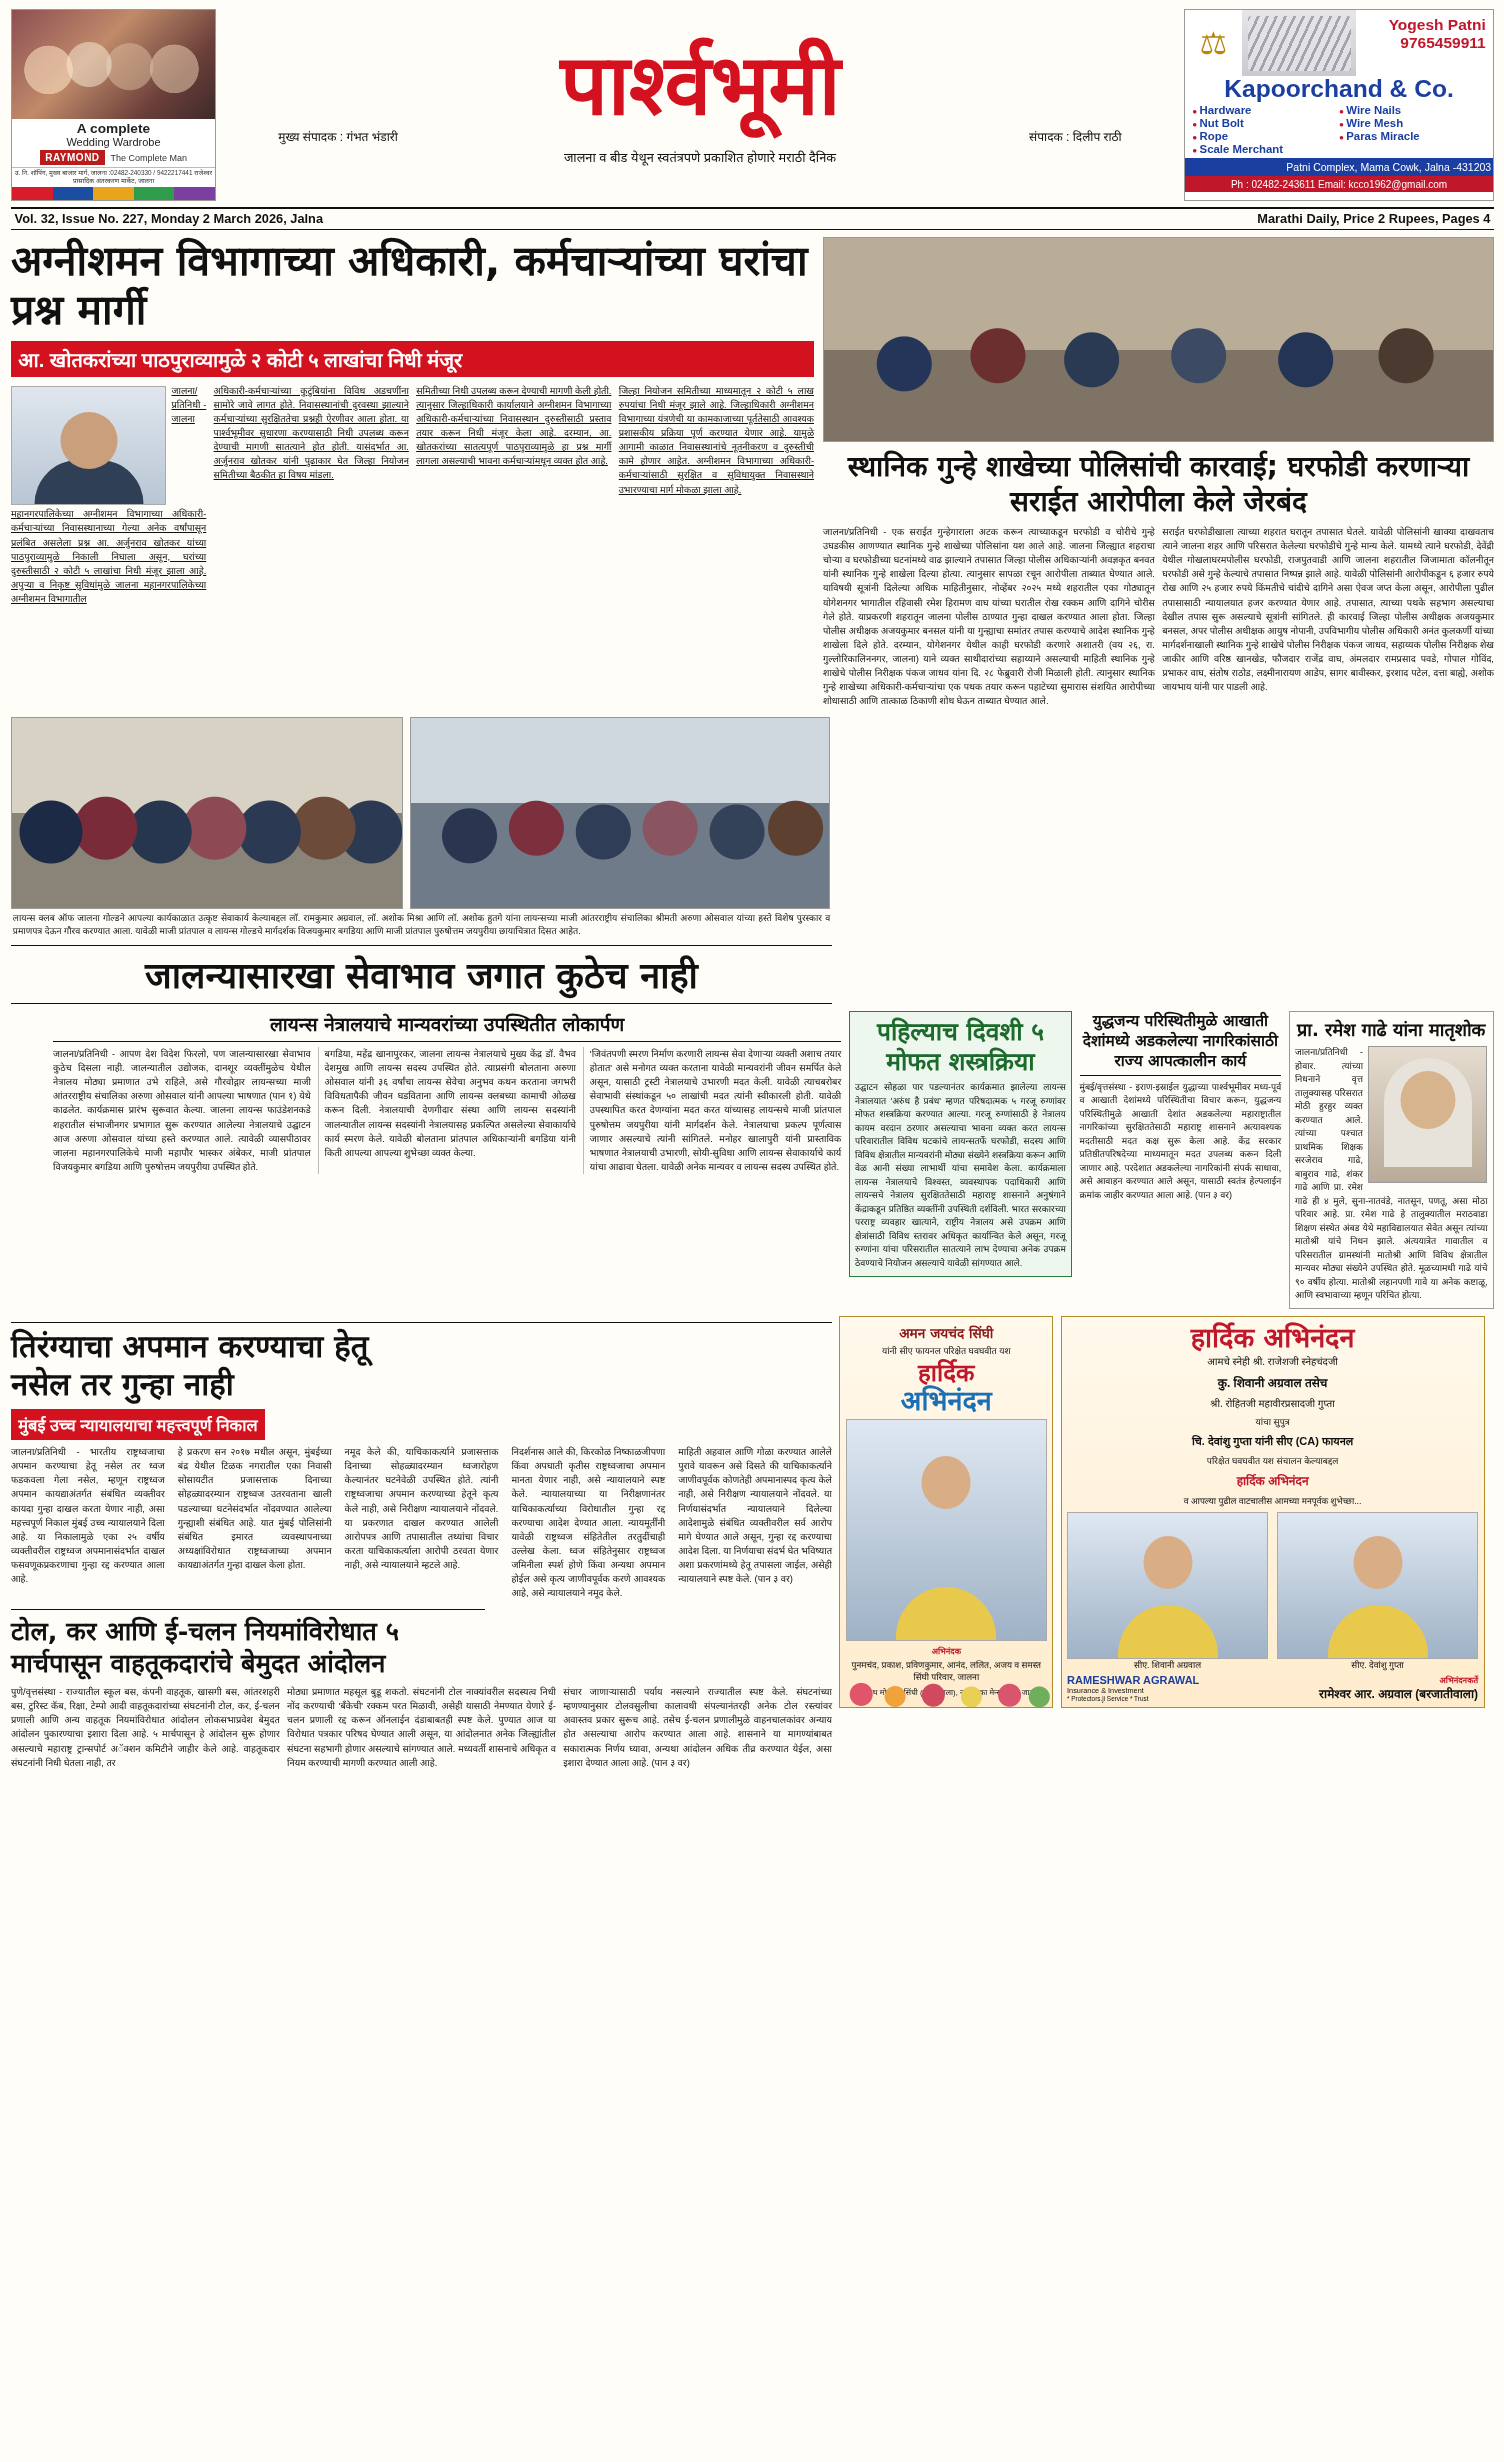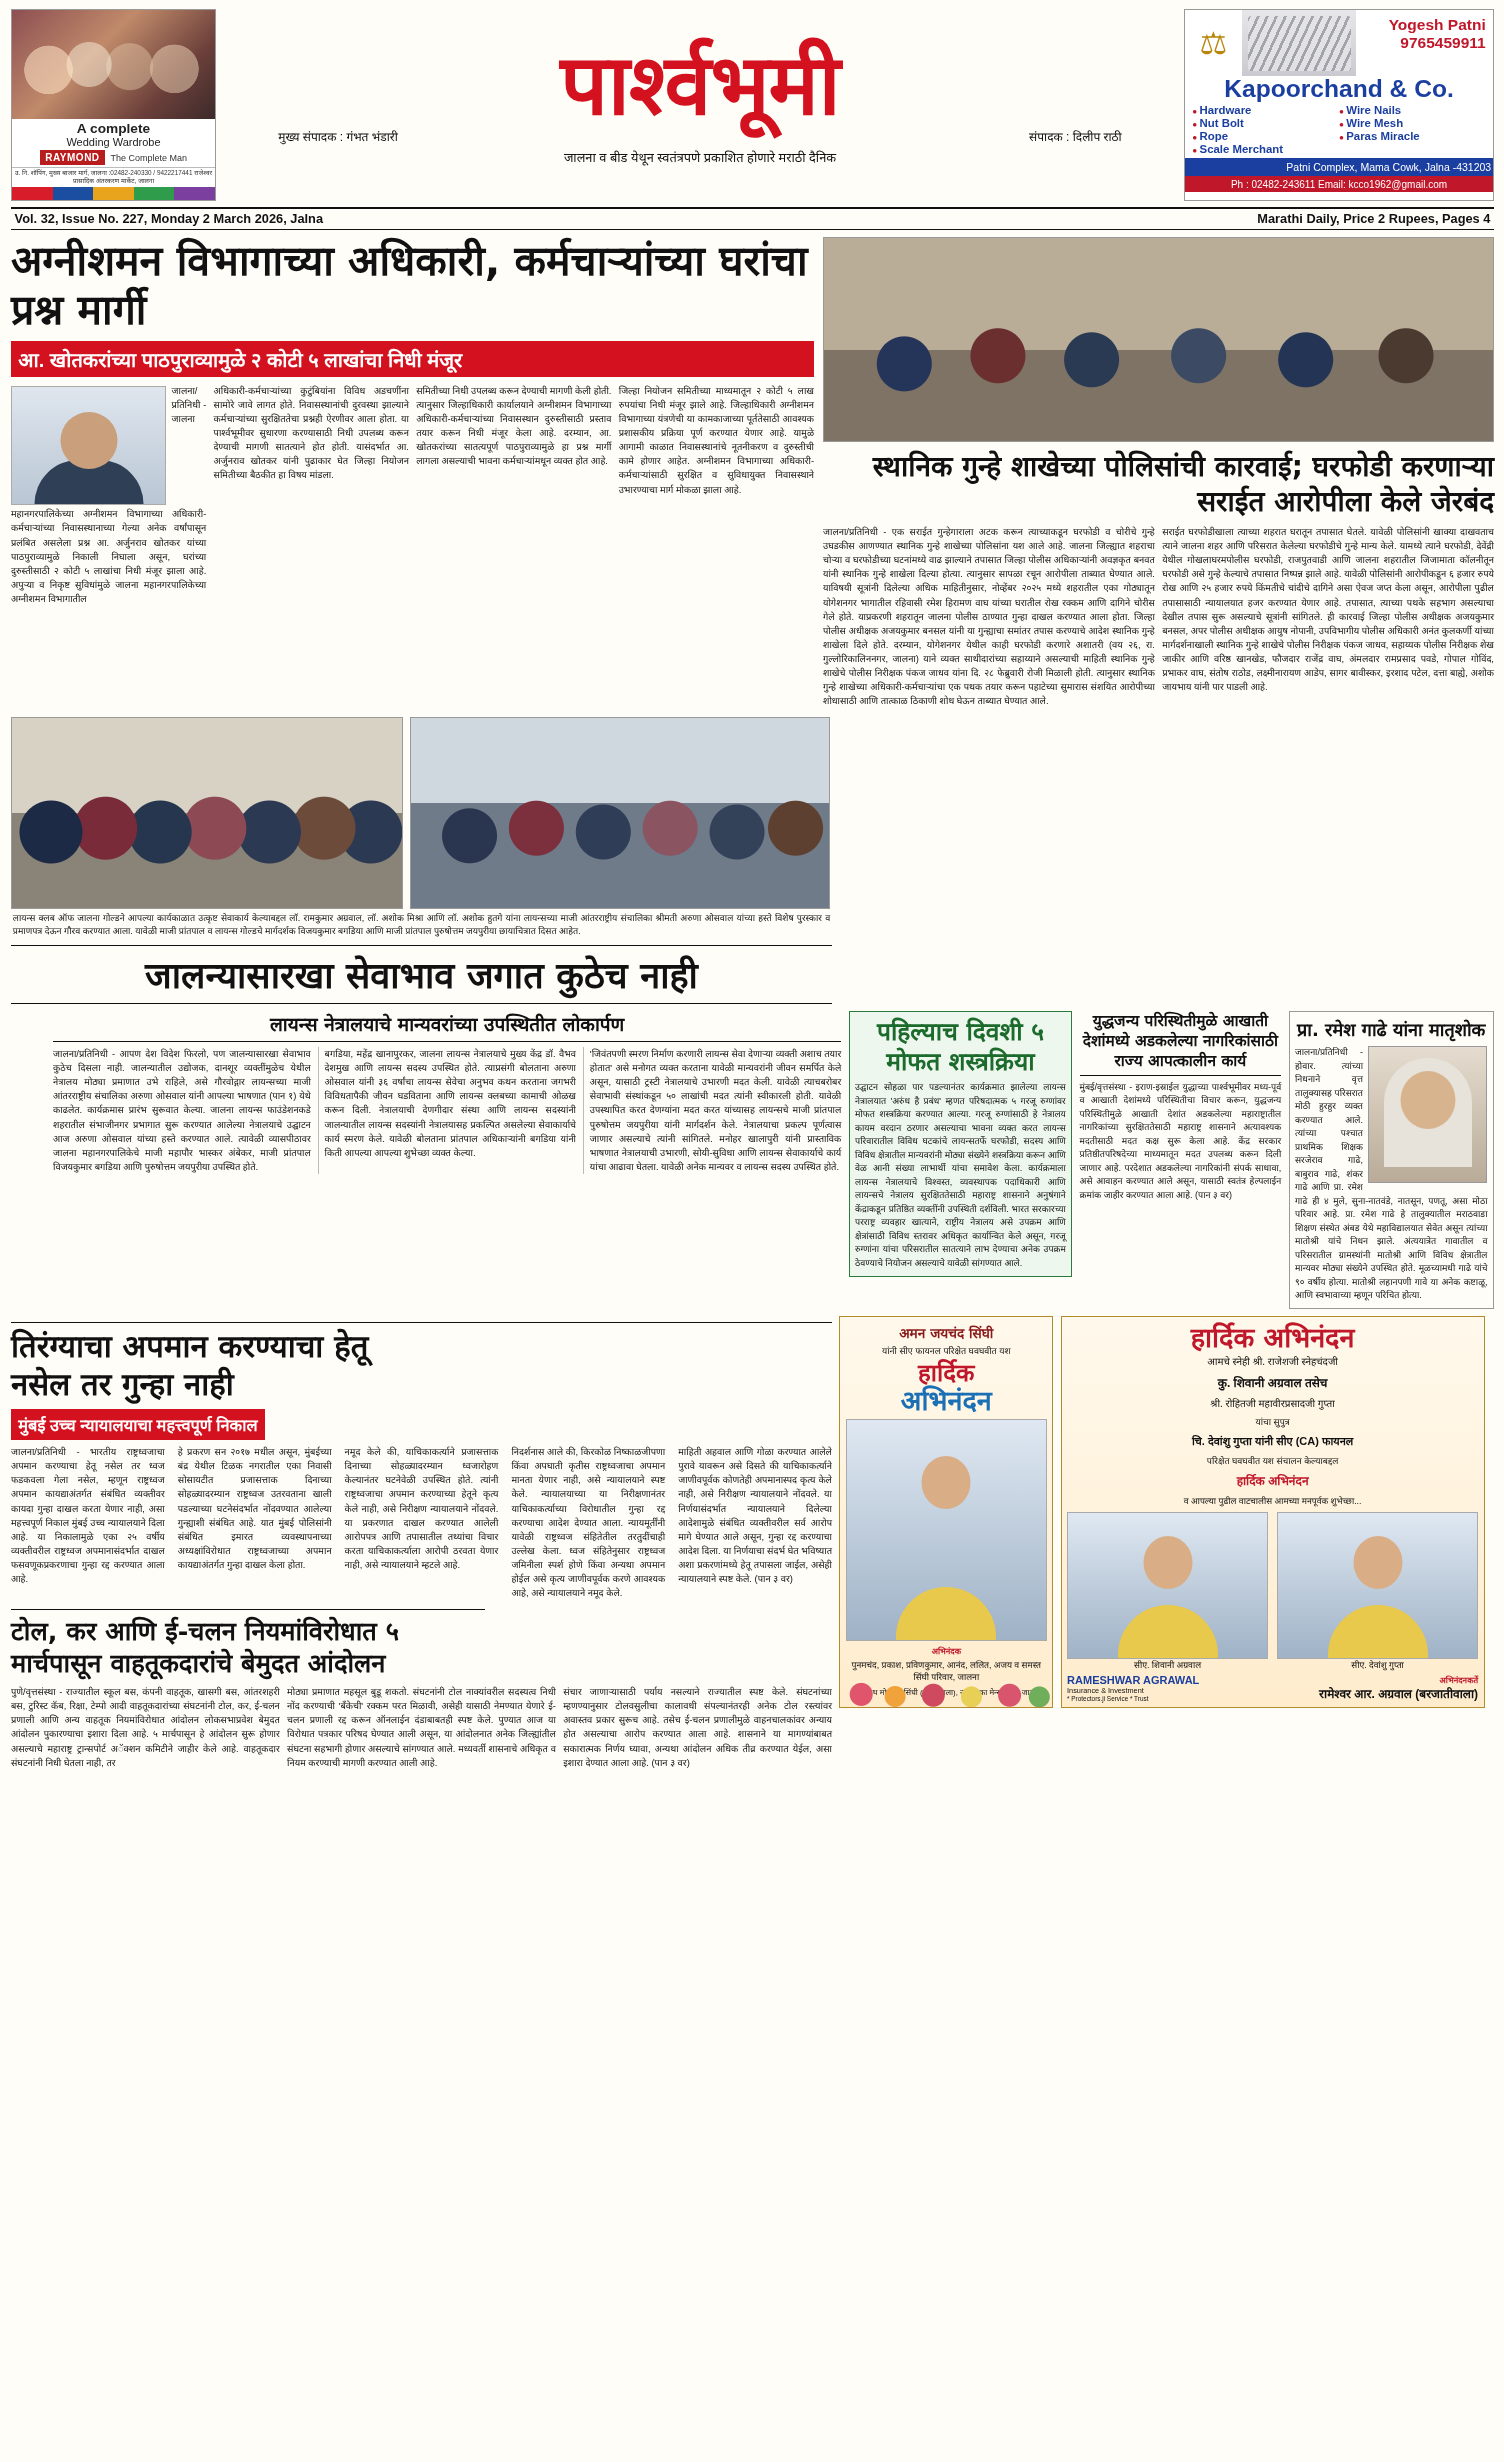"जालना/प्रतिनिधी - जालना महानगरपालिकेच्या" .c4 { text-decoration: none -> underline }
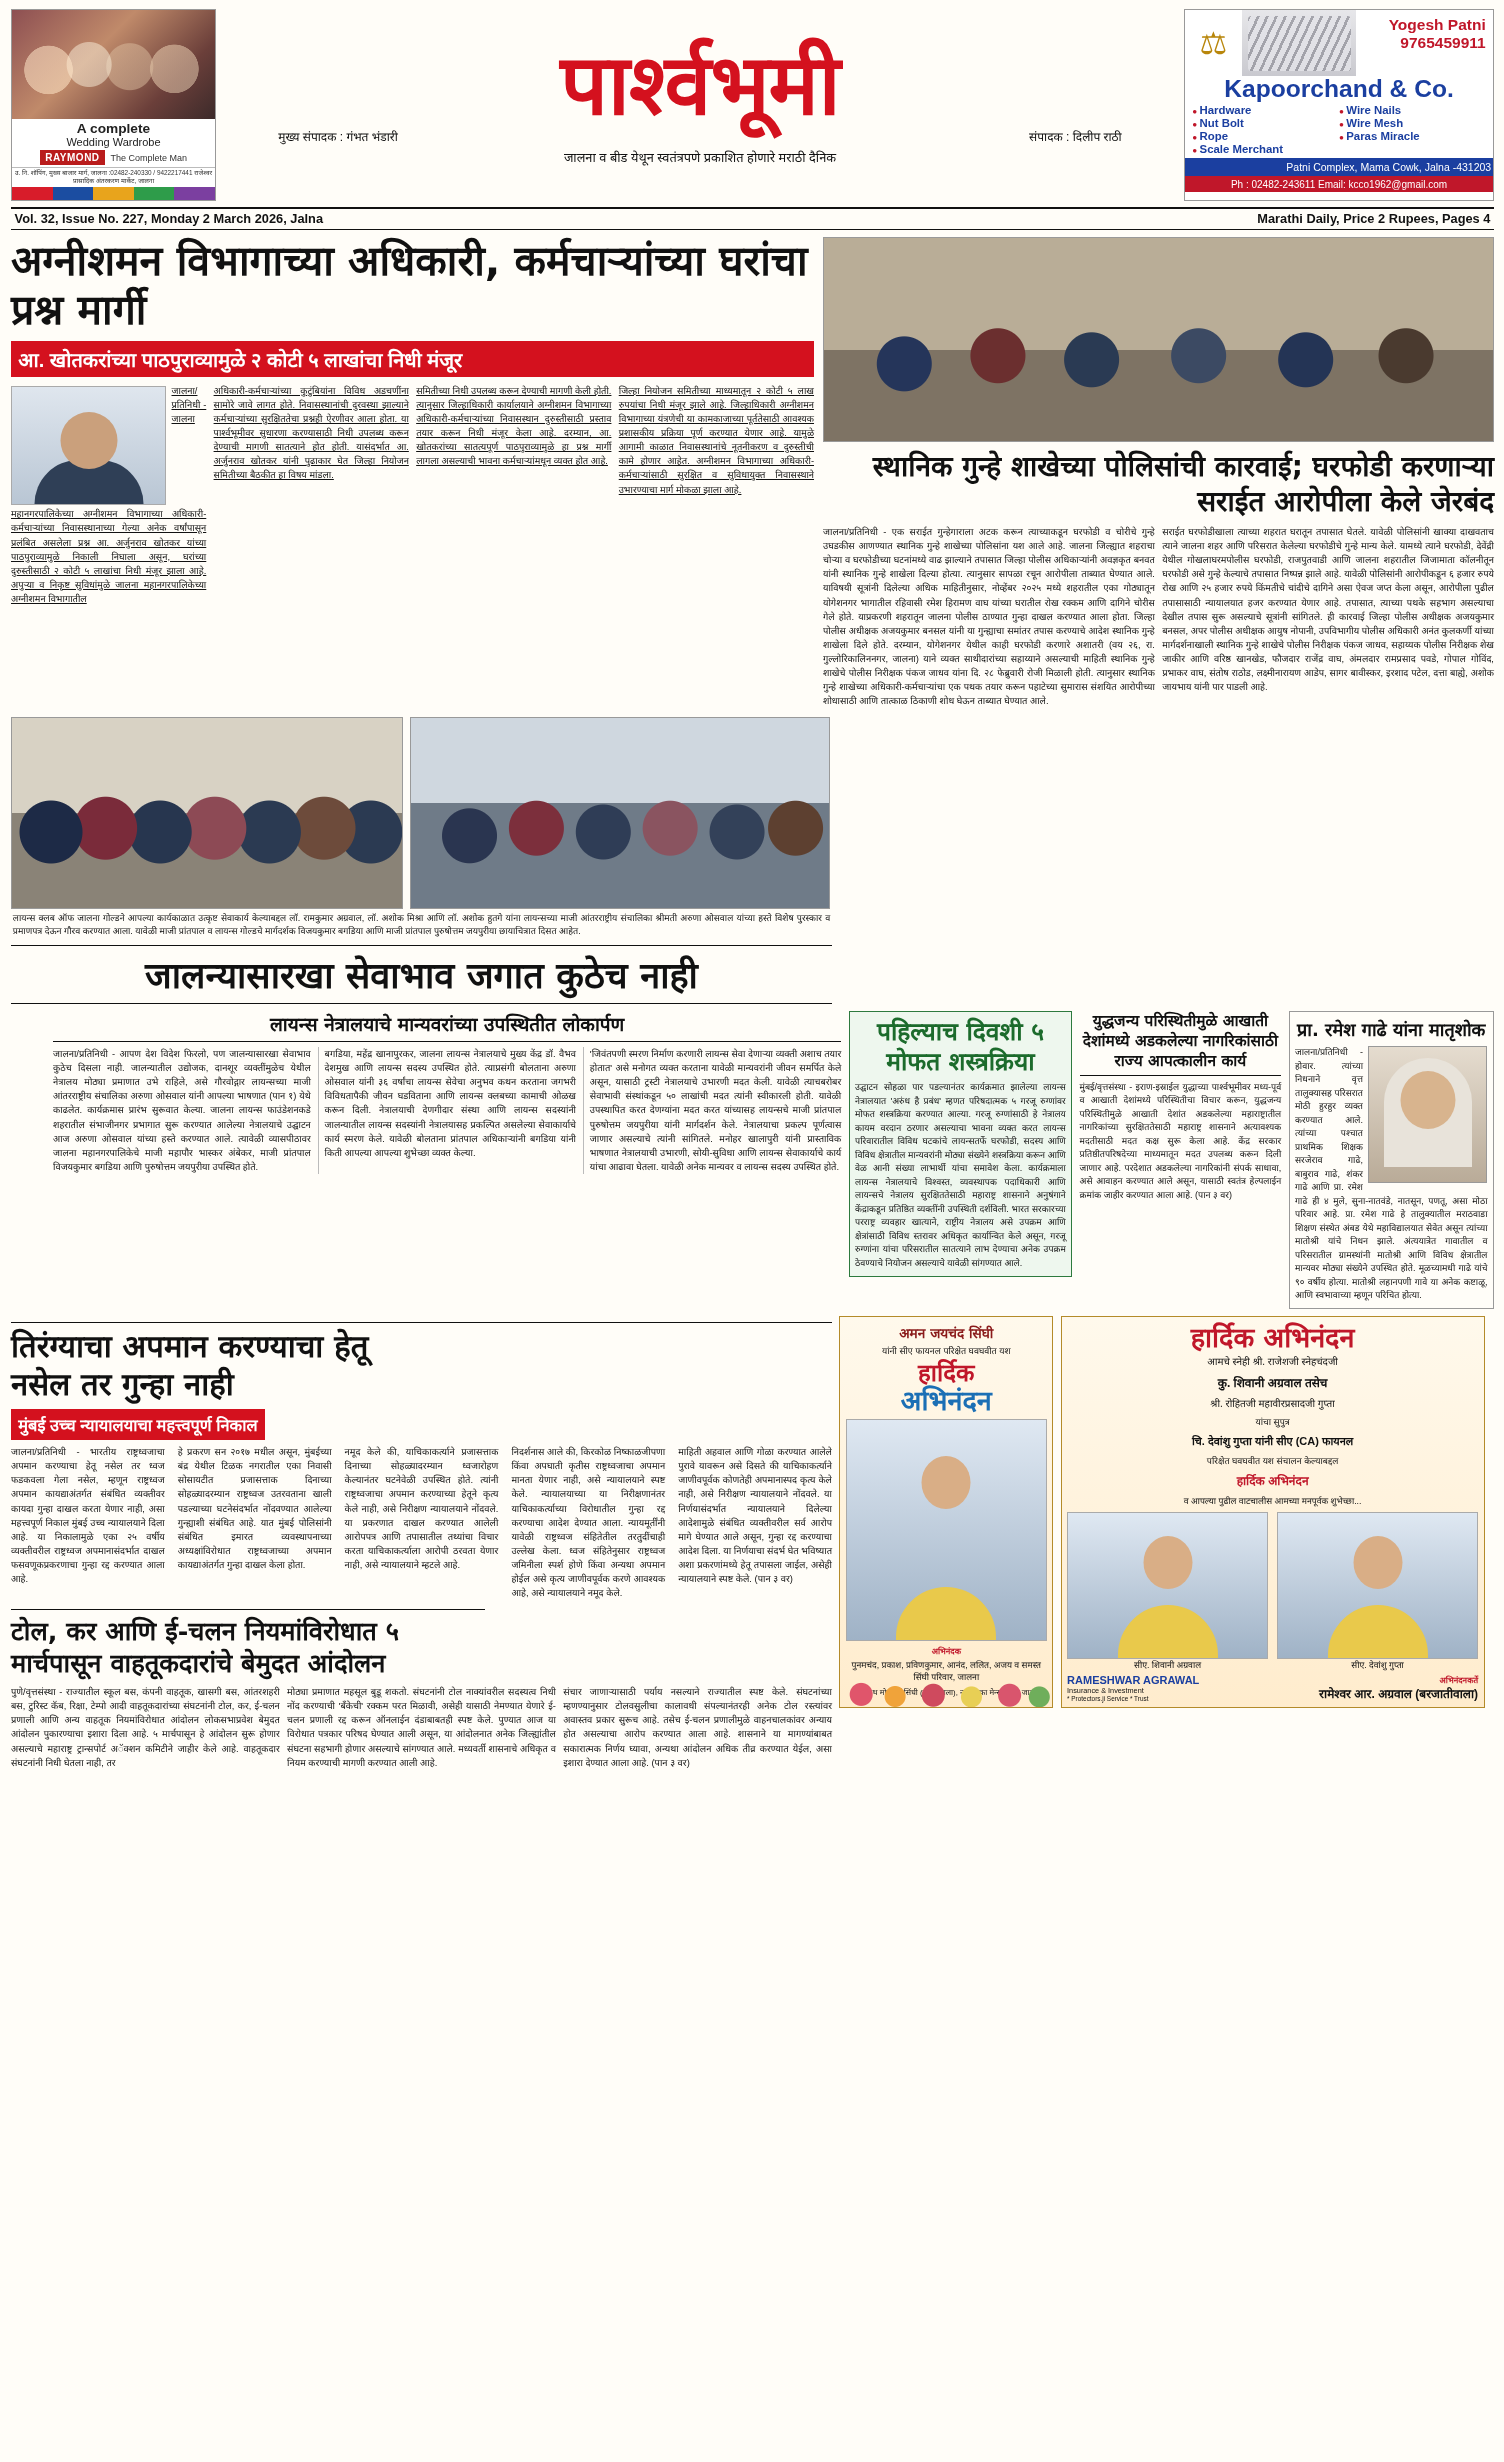"स्थानिक गुन्हे शाखेच्या पोलिसांची" .crime-head { text-align: right -> center }
